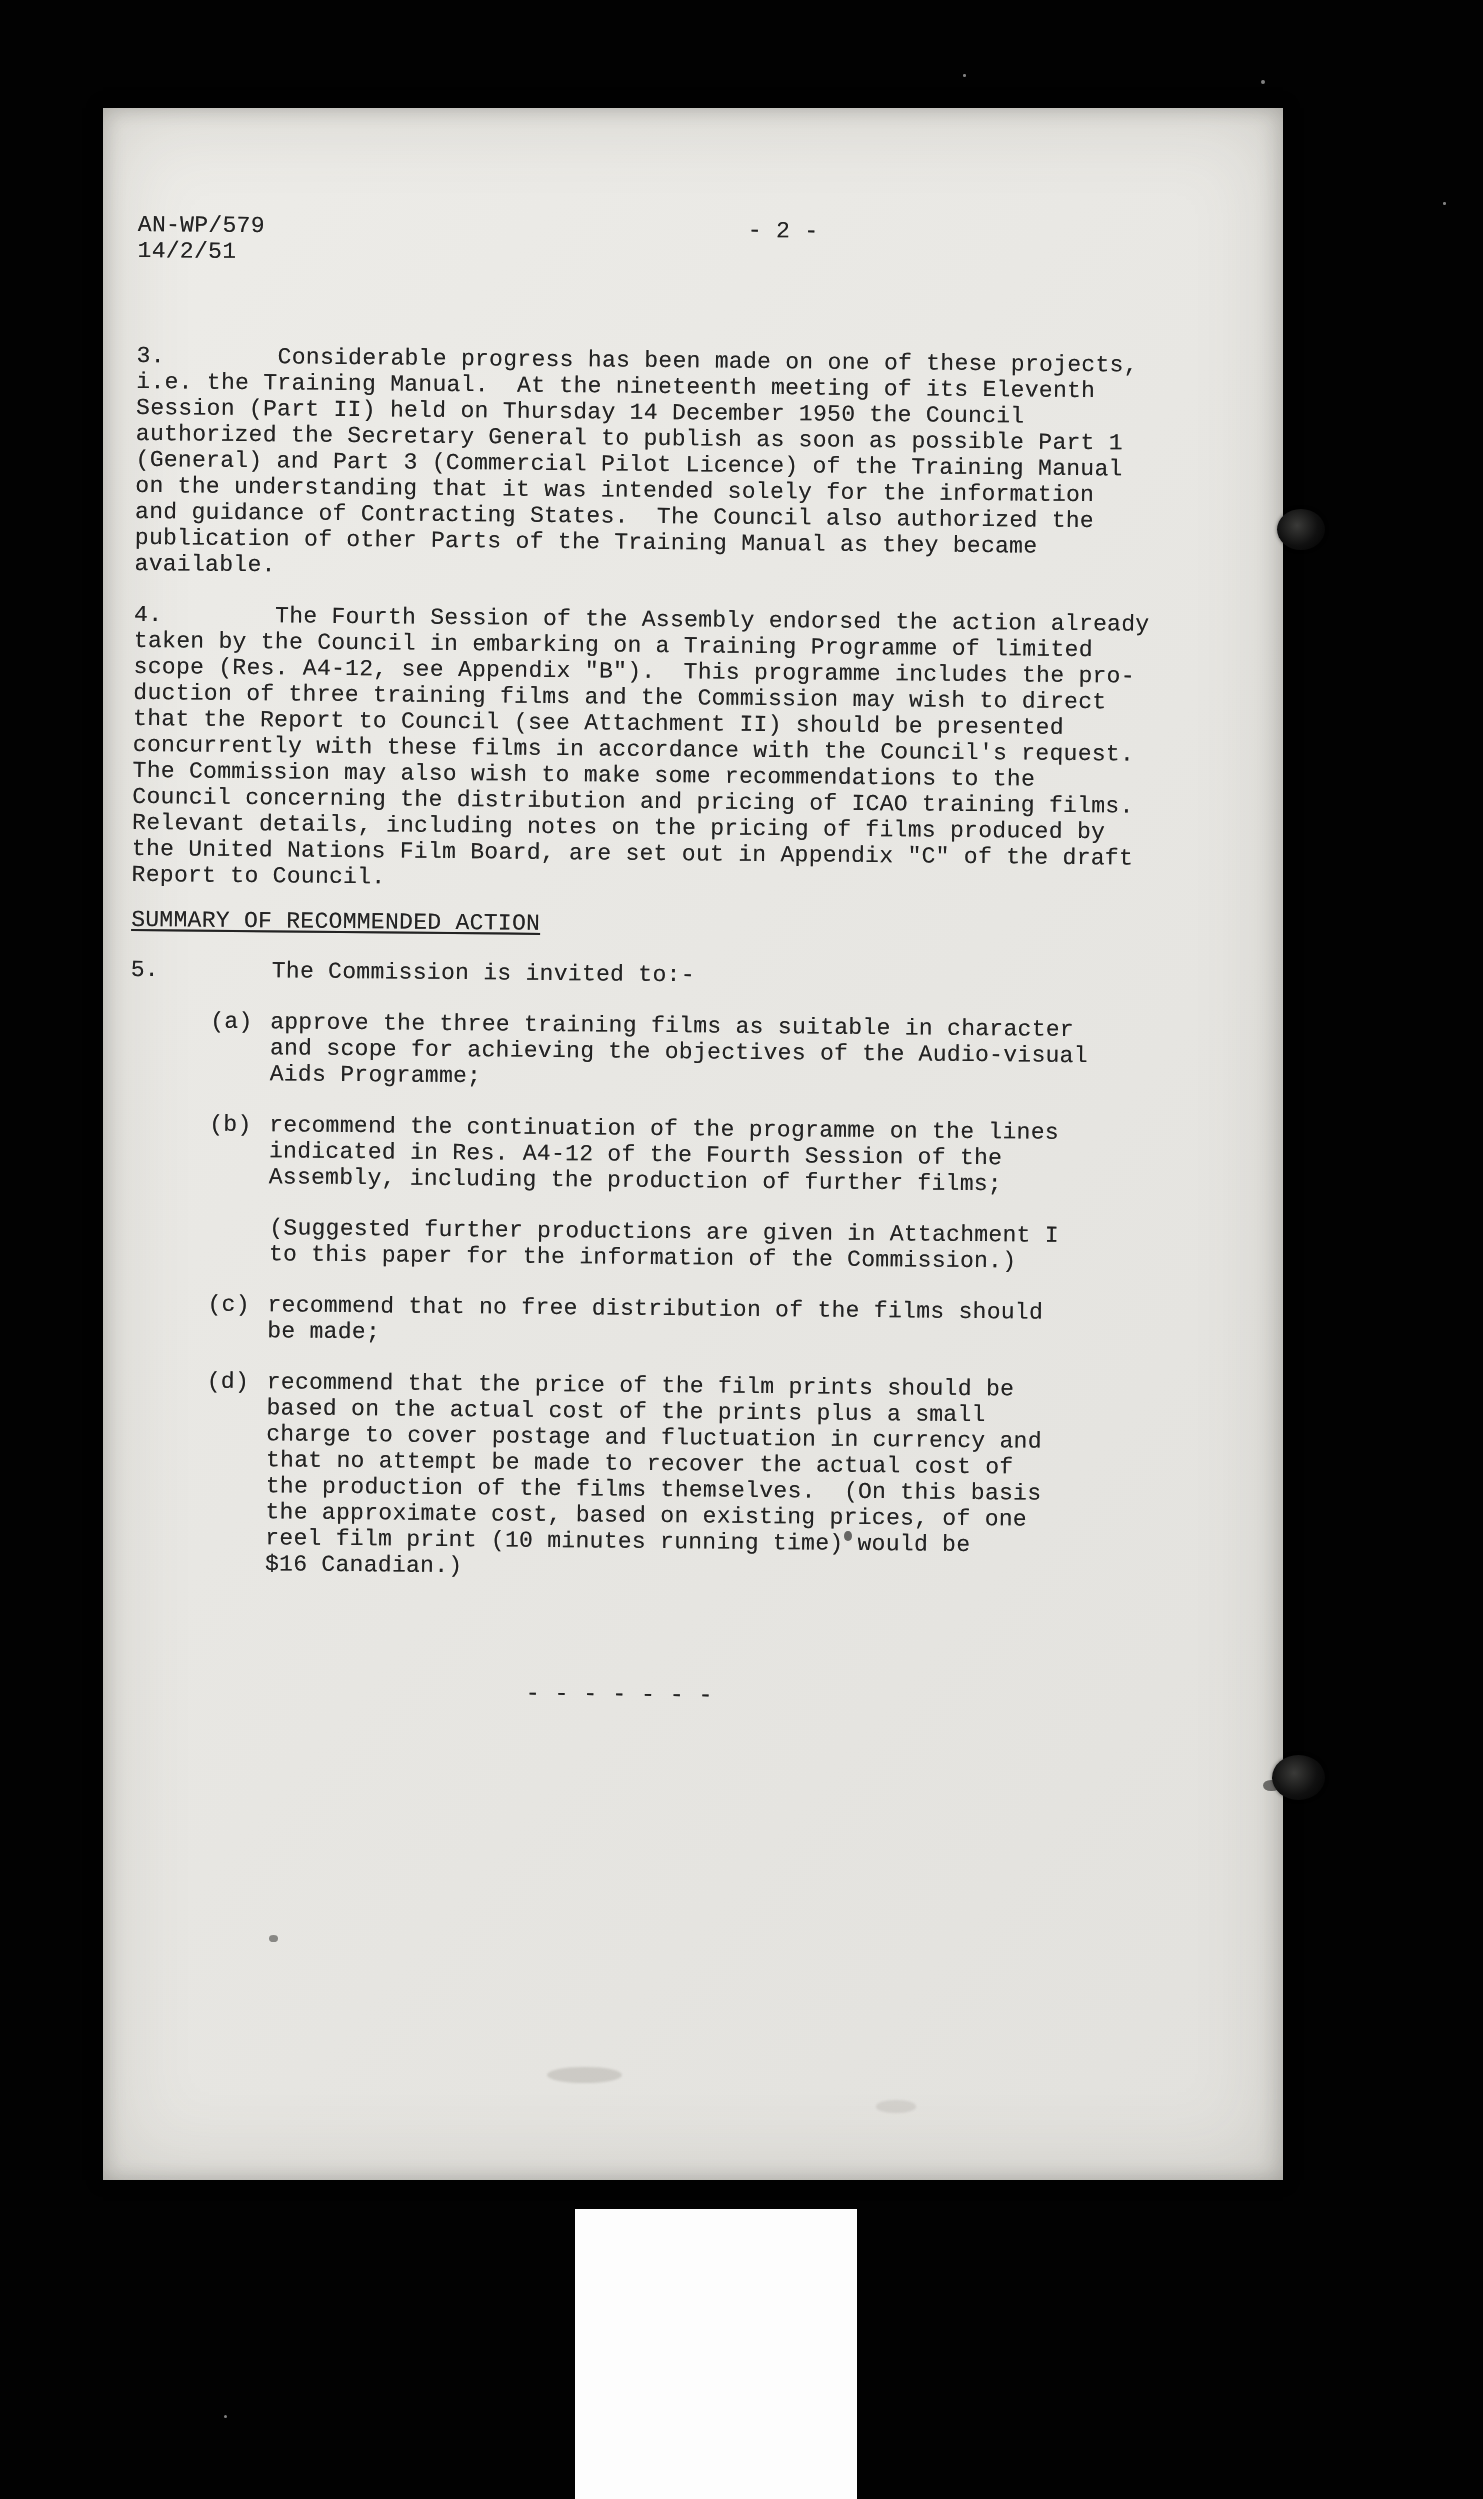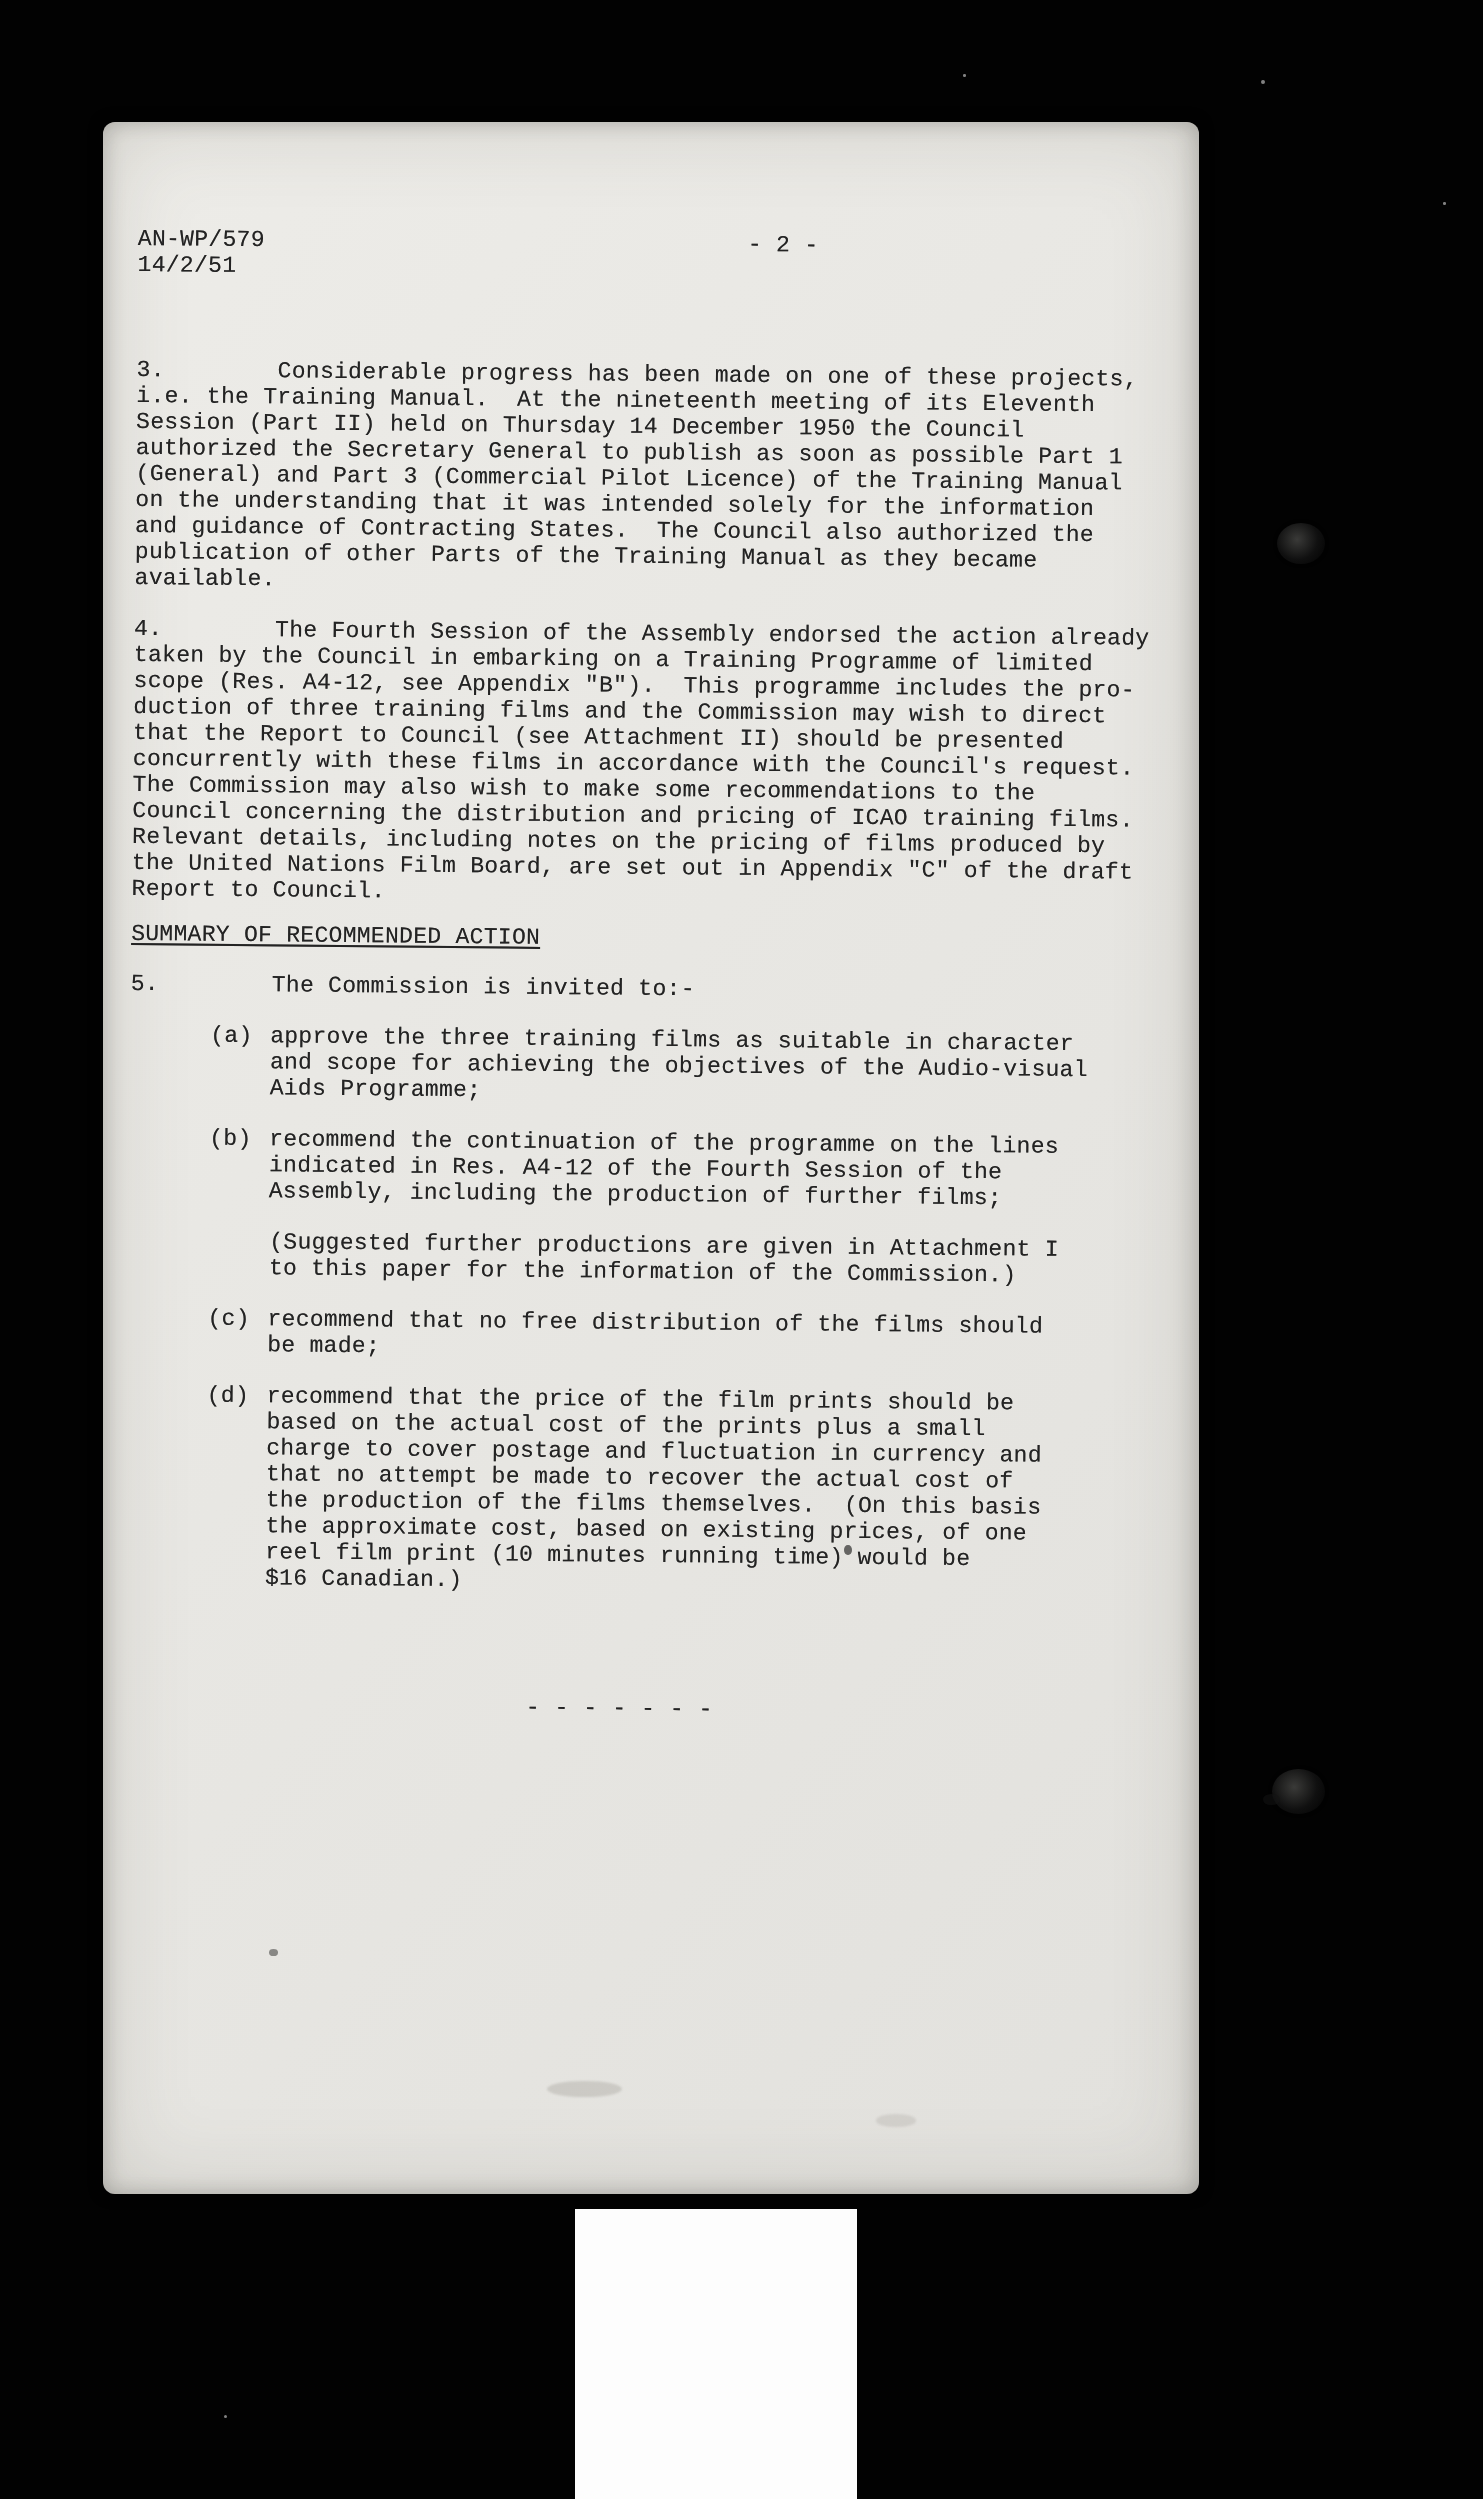"AN-WP/579" .paper { border-radius: 12px -> none; top: 122px -> 108px; width: 1096px -> 1180px }
